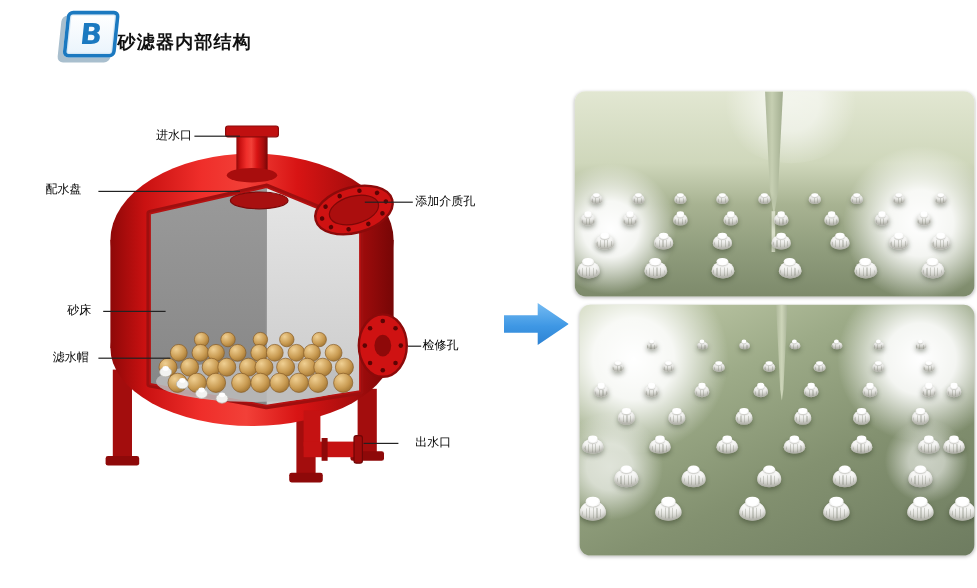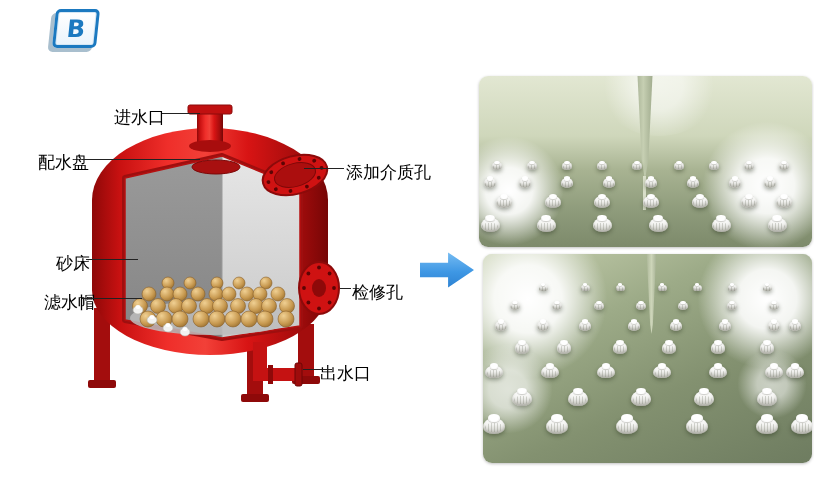"砂滤器内部结构" div.ptitle { html: none -> <div>砂滤器内部结构</div> }
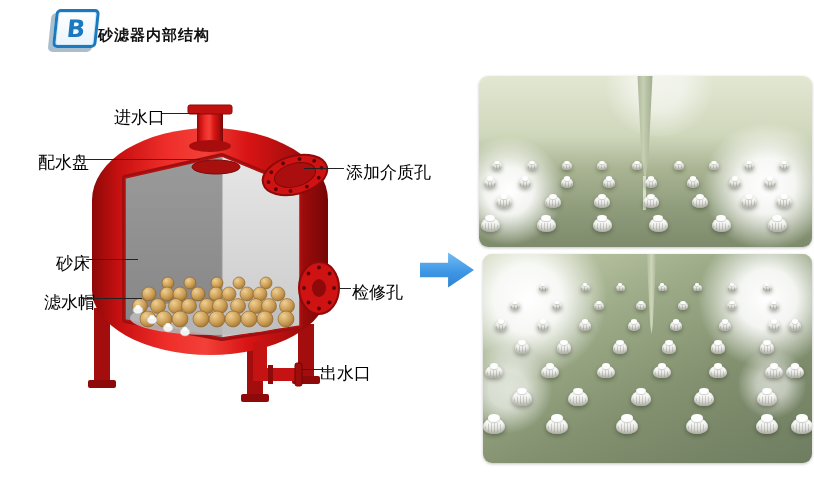"进水口" .dlabel { font-size: 17px -> 10px }
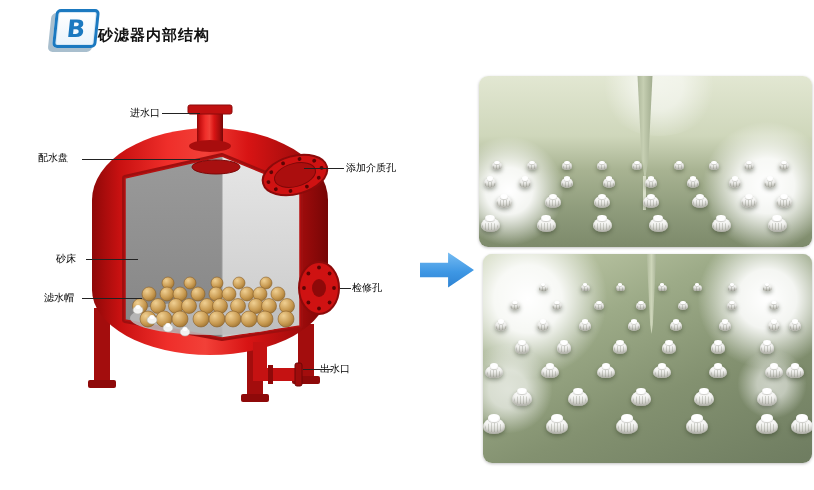"出水口" div.dlabel { left: 320px -> 346px }
